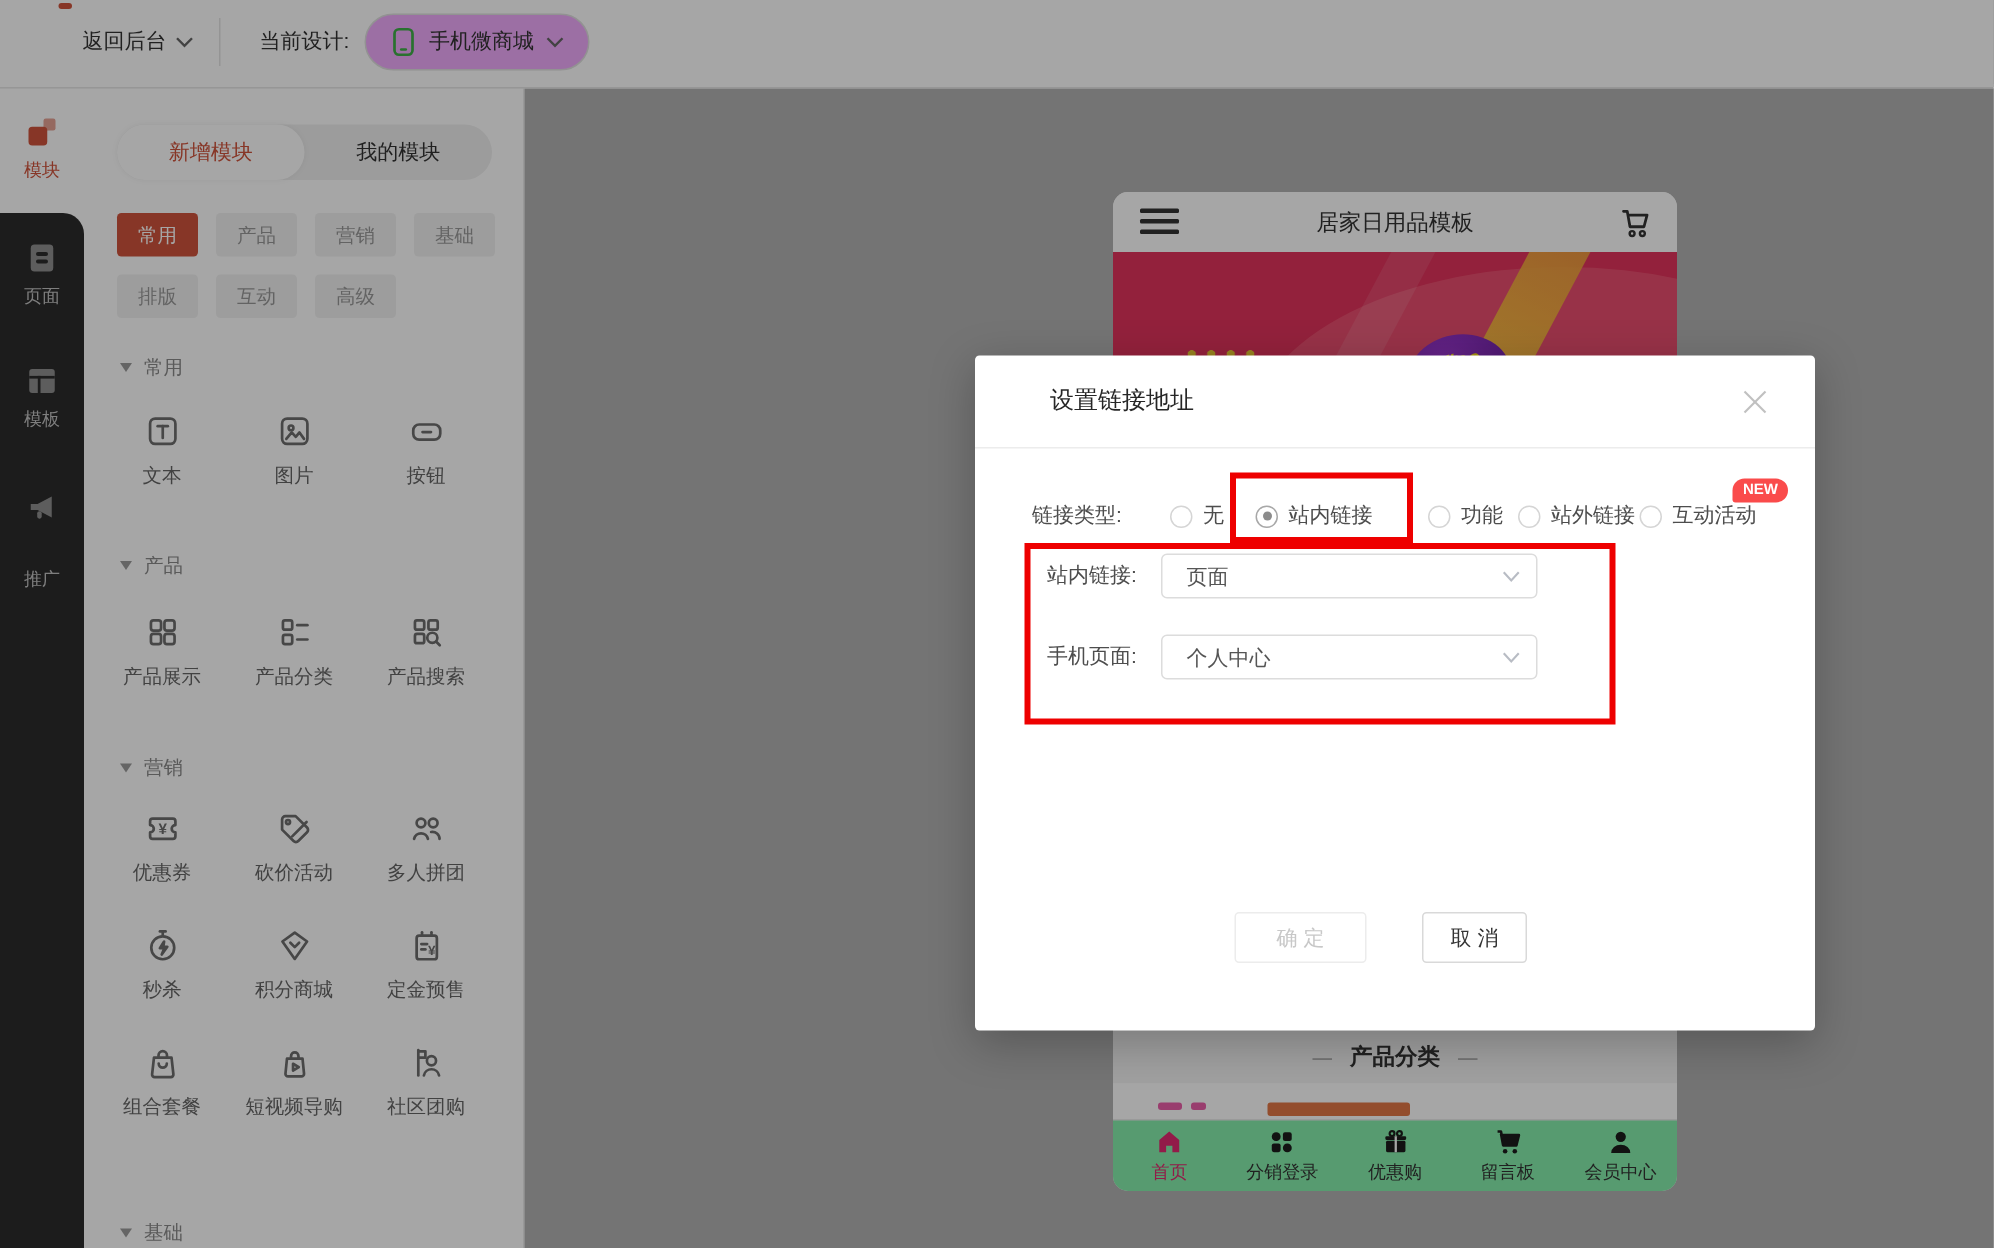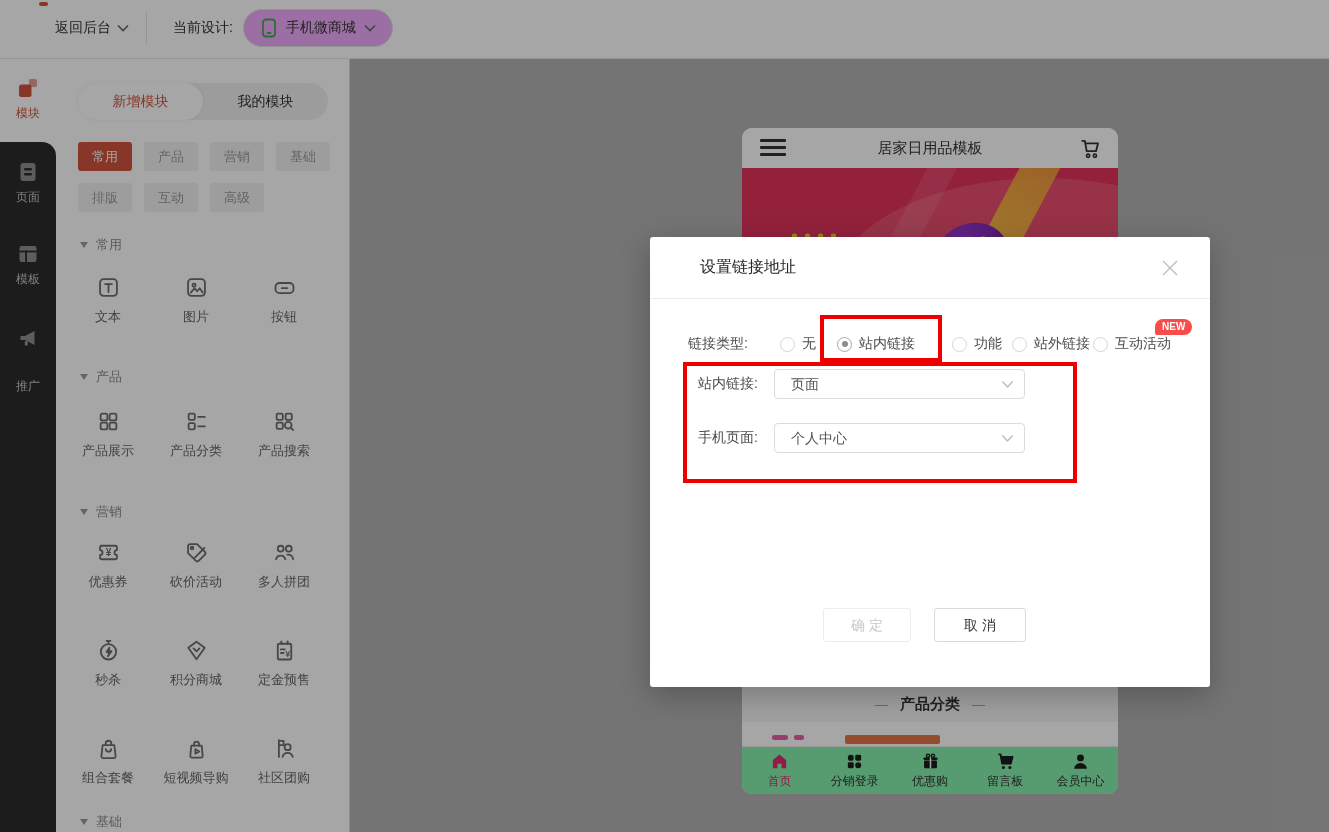"文本" .mod-grid { row-gap: 46px -> 26px }
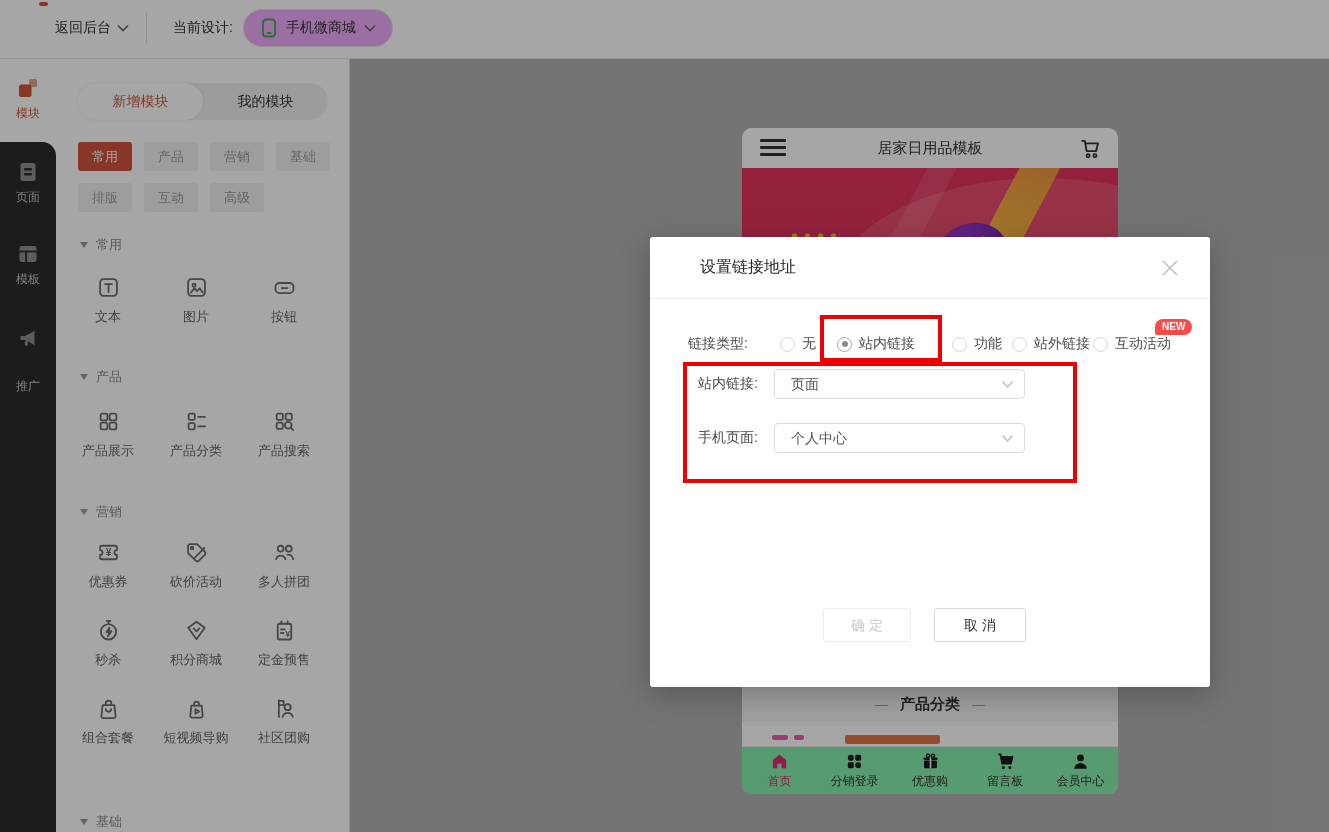"取 消" #btn-cancel { left: 284px -> 298px; width: 92px -> 70px }
